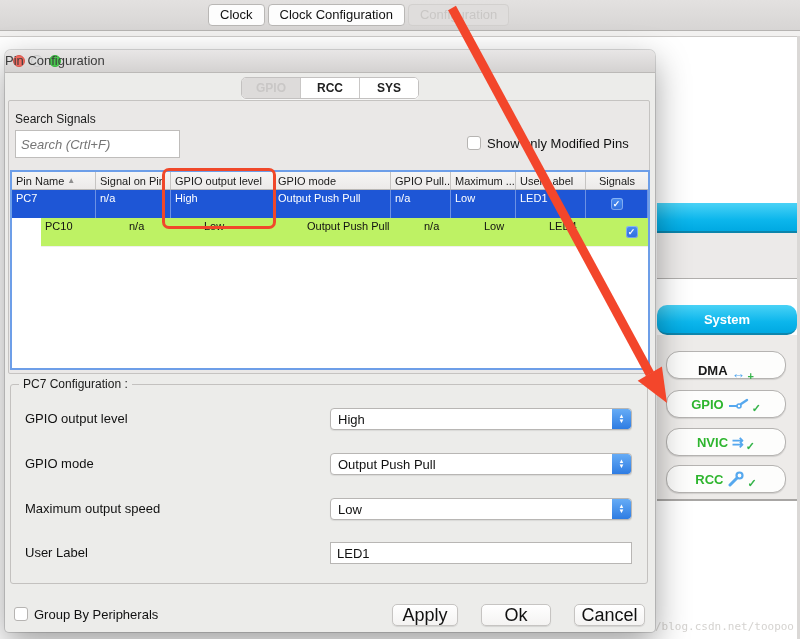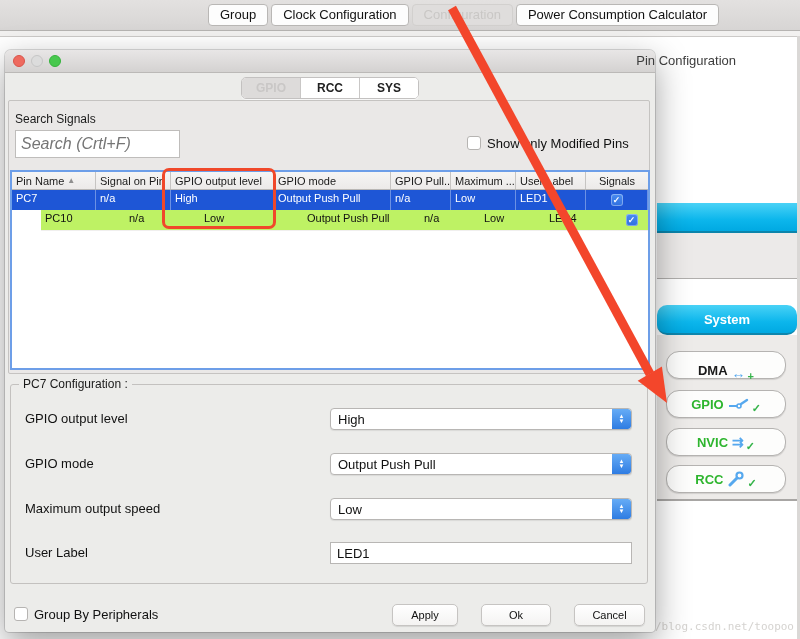"Group" div.ttab { text: Group -> Clock }
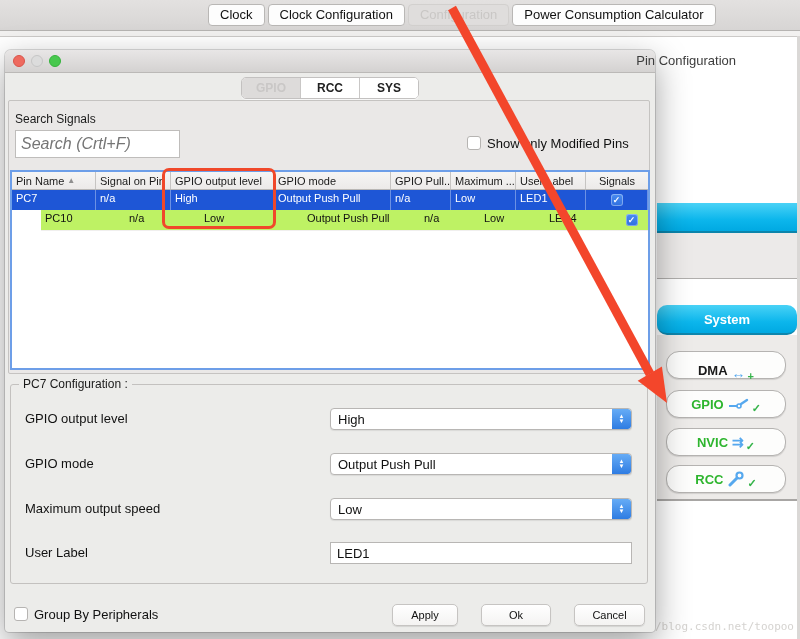"Power Consumption Calculator" div.ttab { html: <div>Power Consumption Calculator</div> -> none }
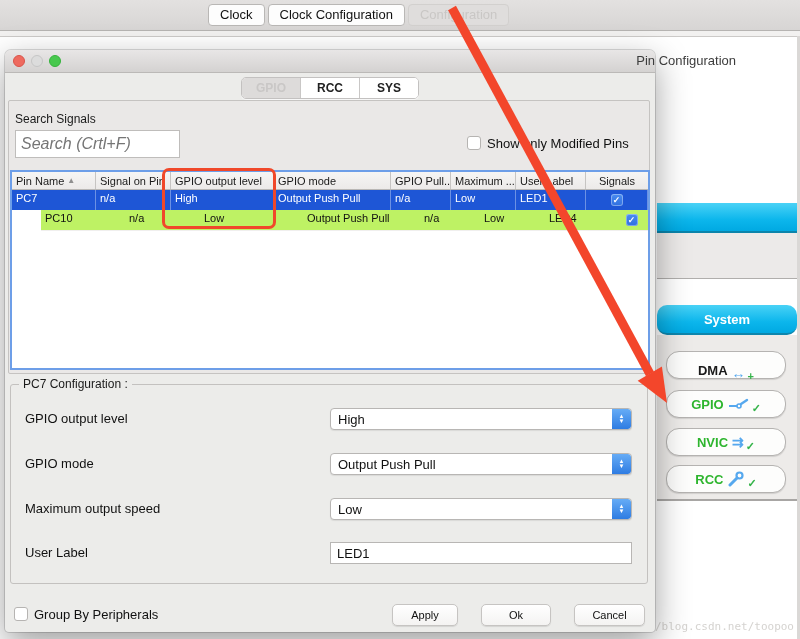"Pin Configuration" .dlg-title { left: 15px -> 0; text-align: right -> left }
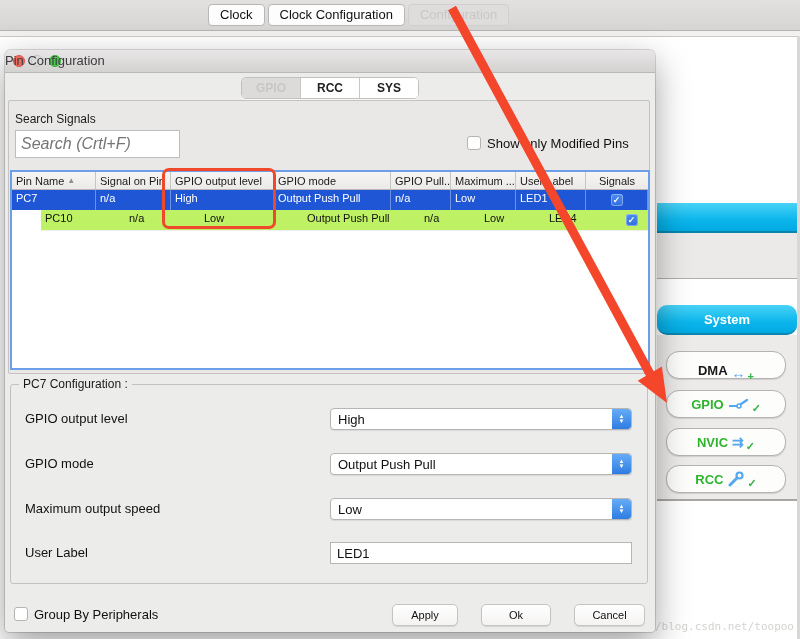"Search (Crtl+F)" .search-input { font-size: 16px -> 13px }
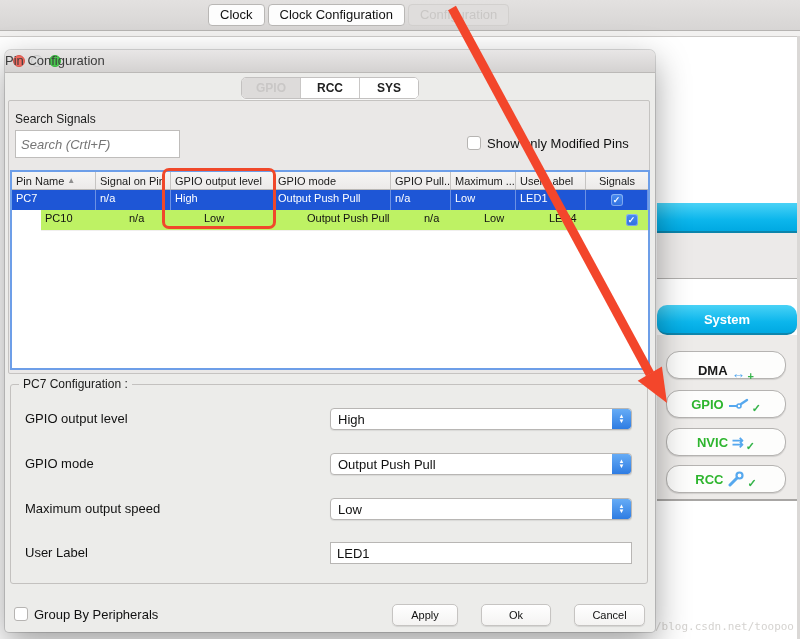"PC7" .tr { height: 20px -> 28px }
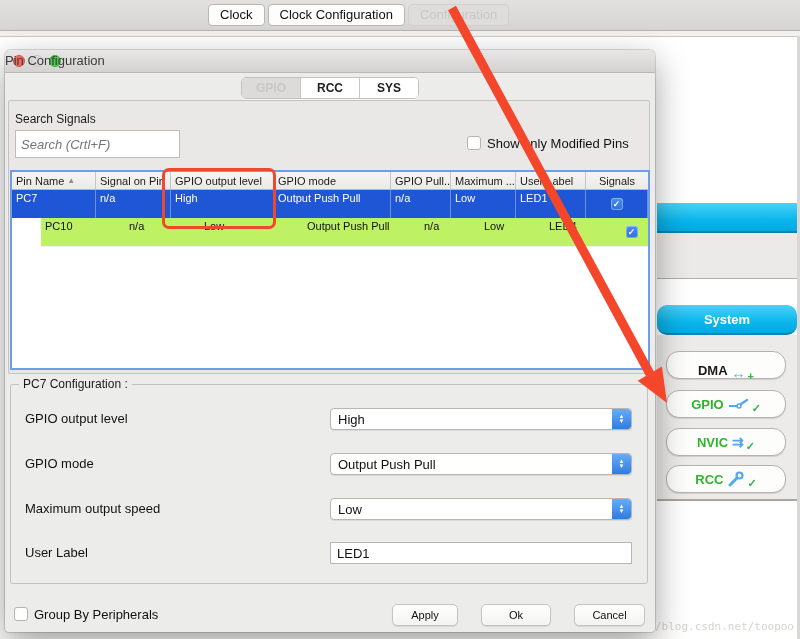"Apply" .dlg-btn { font-size: 11px -> 18px }
